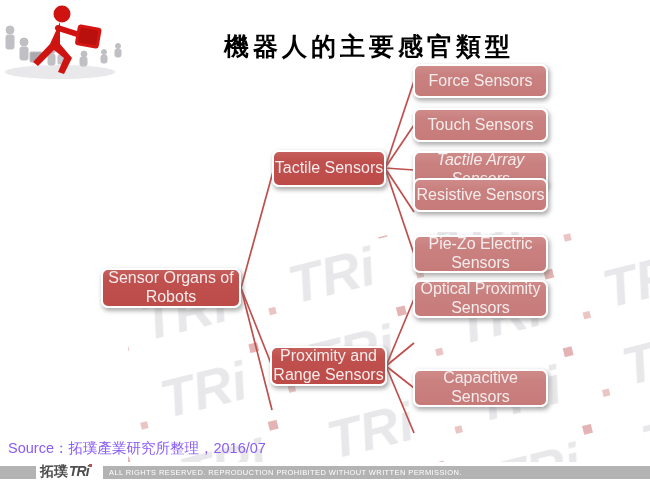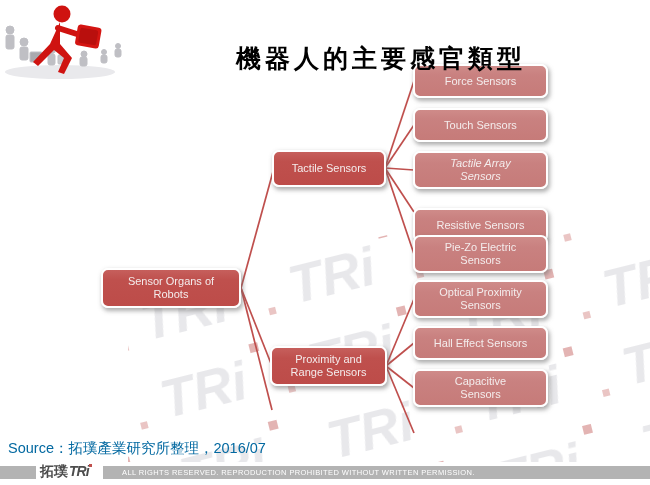"機器人的主要感官類型" .title { margin: 16px -> 4px }
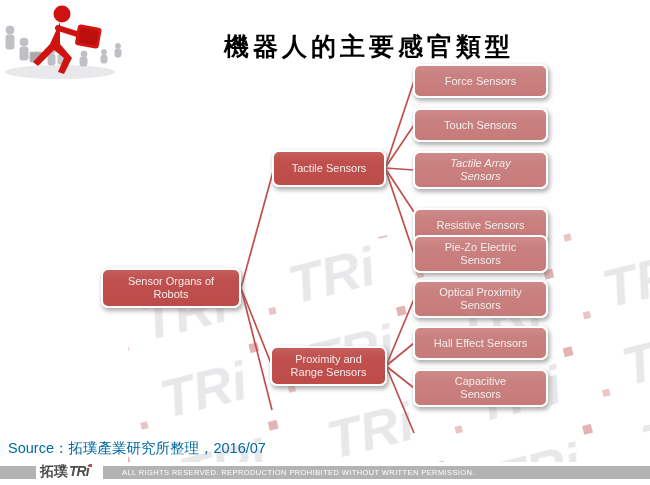"Force Sensors" .node { font-size: 11px -> 16px }
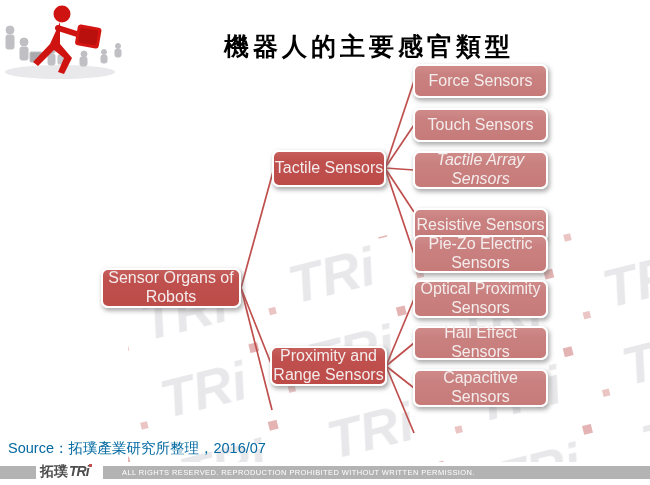"Resistive Sensors" .lf4 { top: 208px -> 178px }
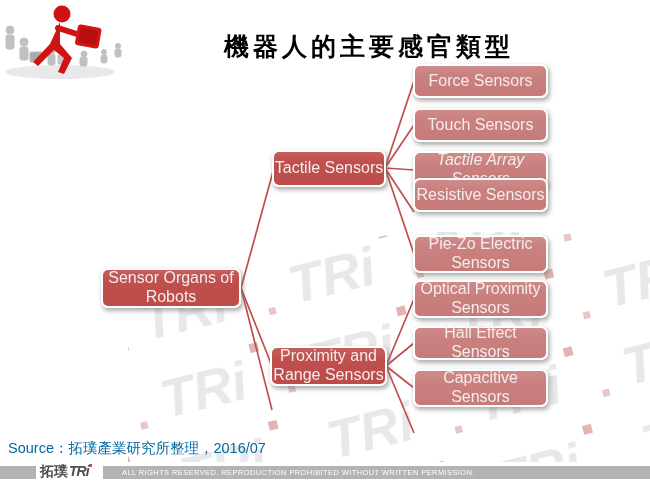"Hall Effect Sensors" div.node { html: <div>Hall Effect Sensors</div> -> none }
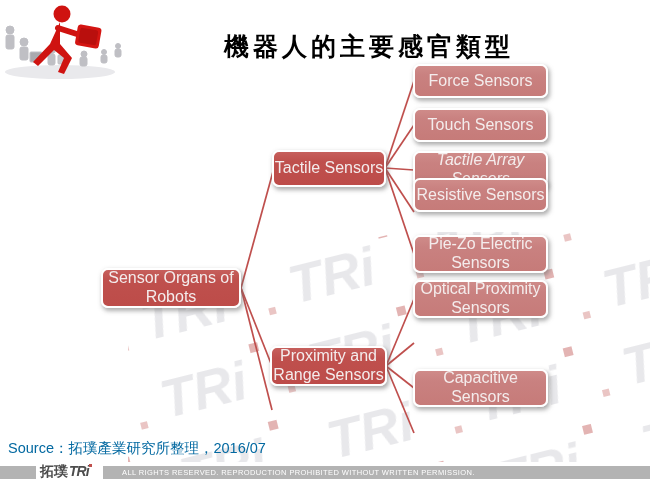"Source：拓璞產業研究所整理，2016/07" .source { color: #0369a1 -> #8b5cf6 }
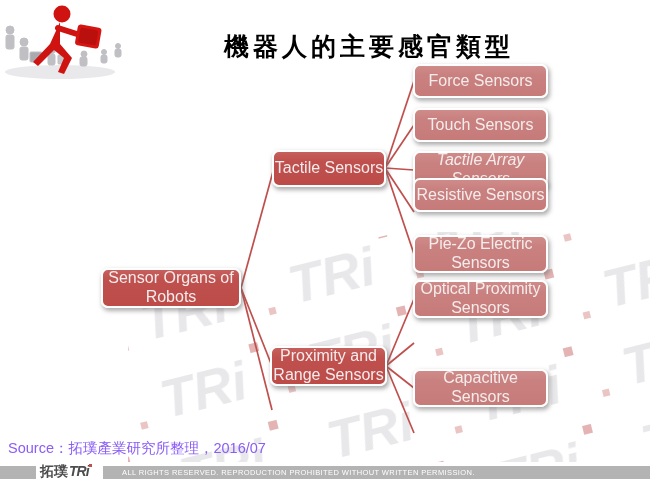"ALL RIGHTS RESERVED. REPRODUCTION" .footer-bar { padding-left: 19px -> 6px }
